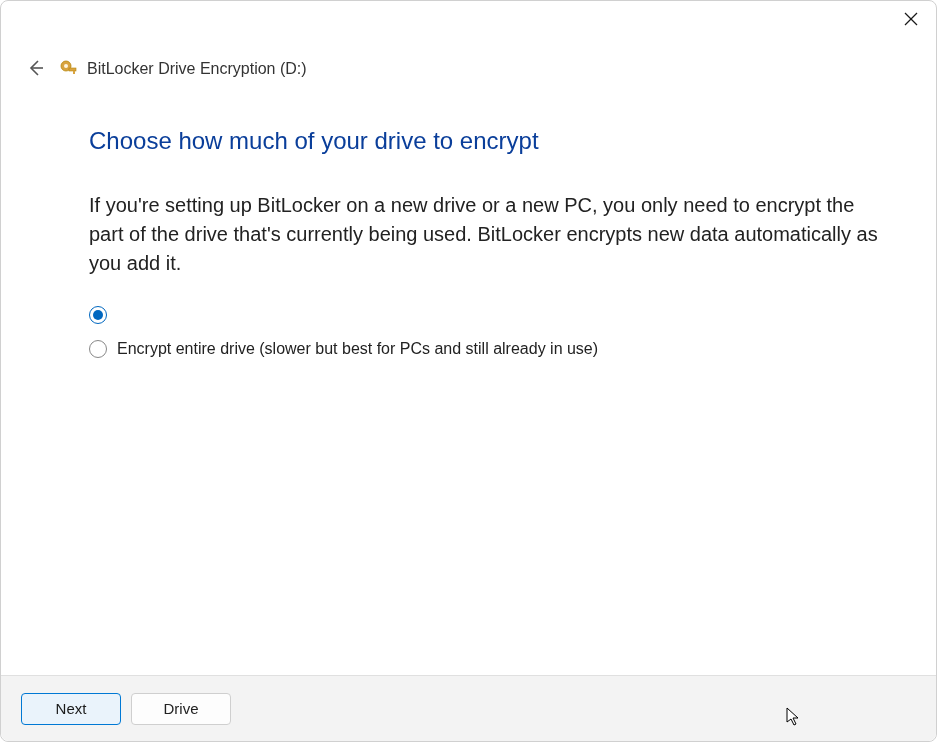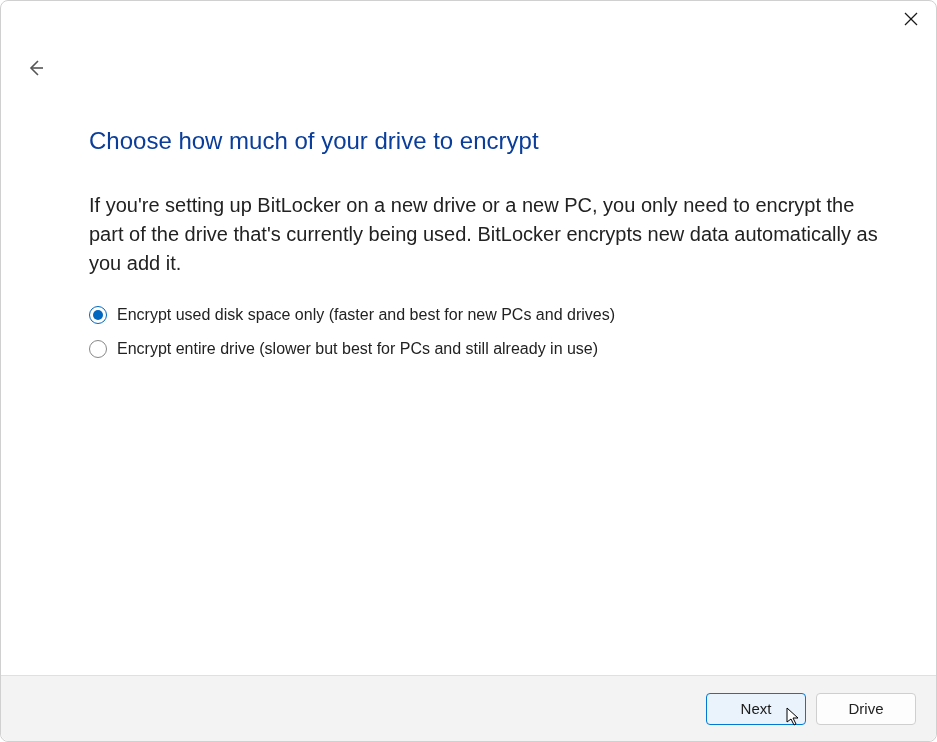"BitLocker Drive Encryption (D:)" div.header-title-wrap { html: none -> <div> <span> <svg> <circle></circle> <circle></circle> <rect></rect> <rect></rect> </svg> </span> <span>BitLocker Drive Encryption (D:)</span> </div> }
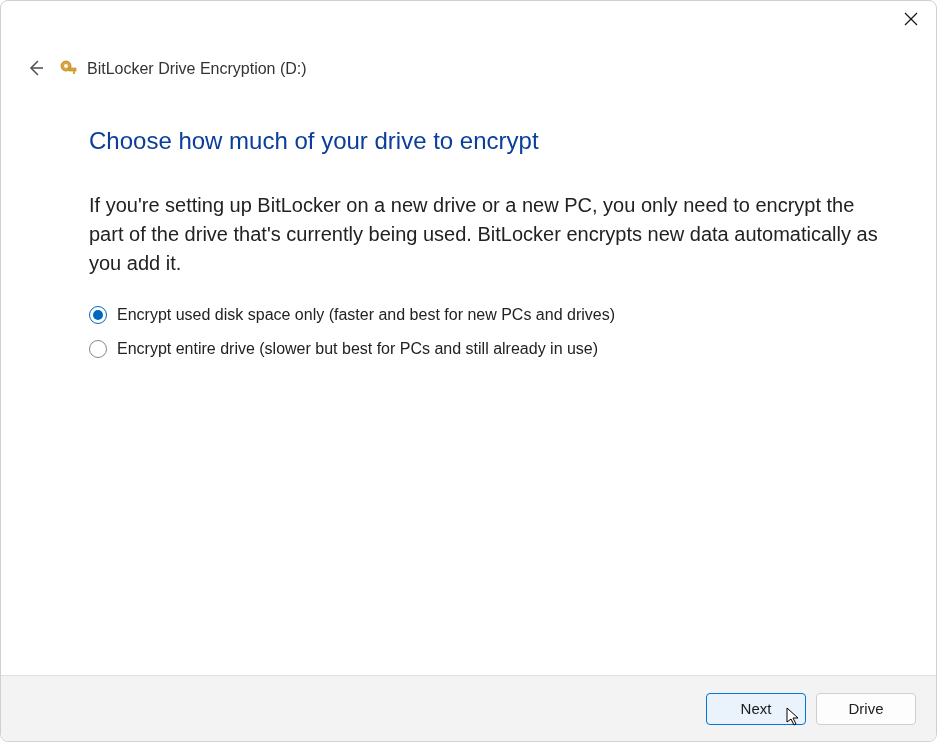"Encrypt used disk space only" span.radio-label { html: <span>Encrypt used disk space only (faster and best for new PCs and drives)</span> -> none }
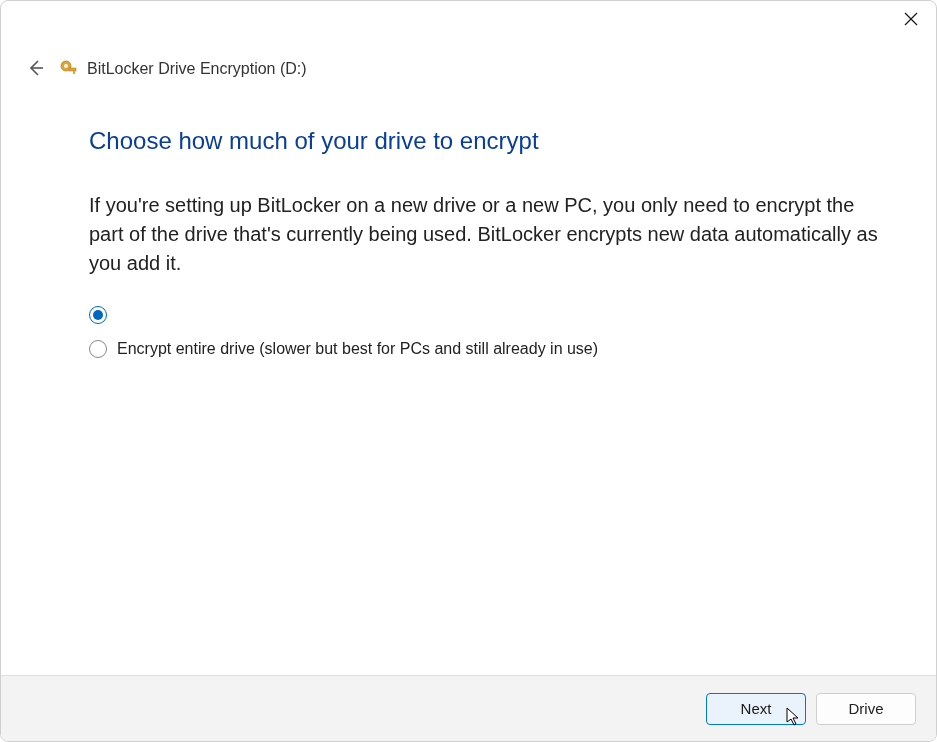"Next" .footer { justify-content: flex-end -> flex-start }
